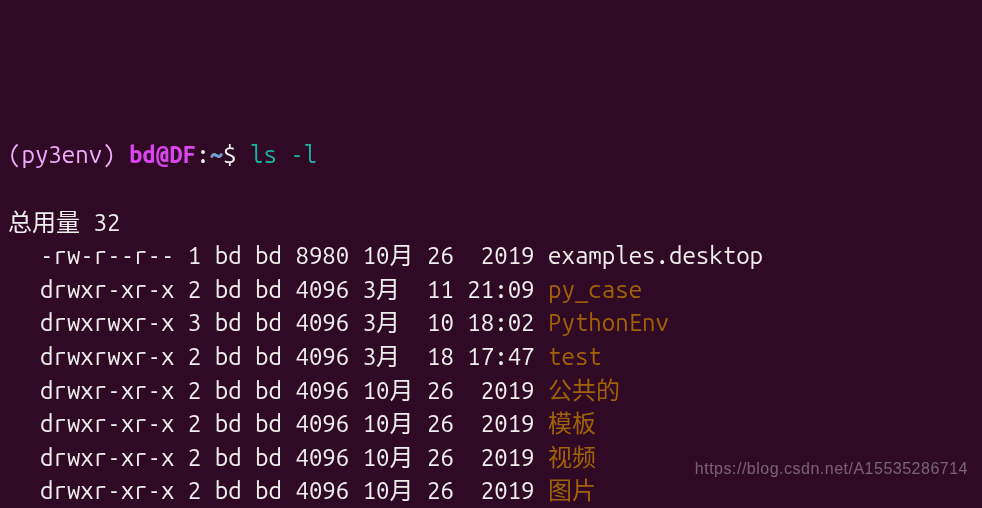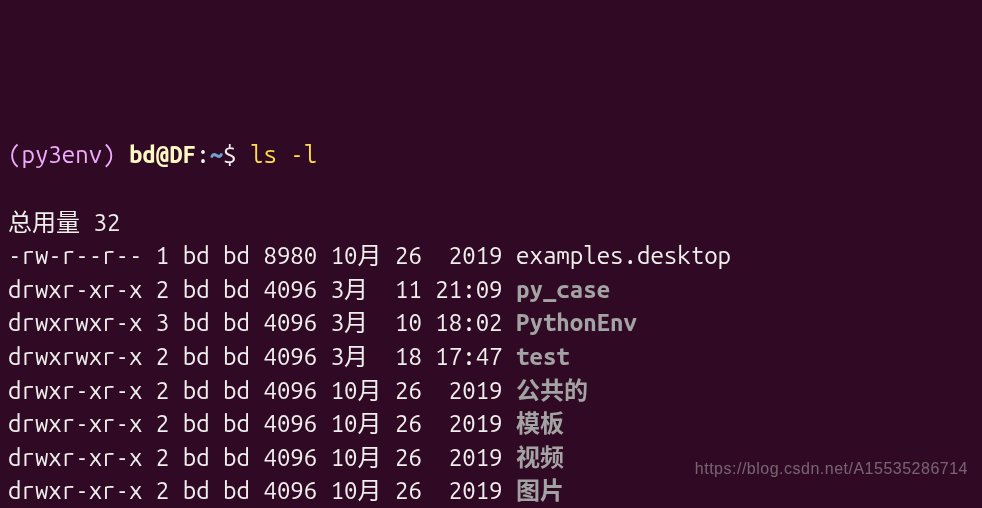"bd@DF" .user-host { color: #fef9c3 -> #d946ef }
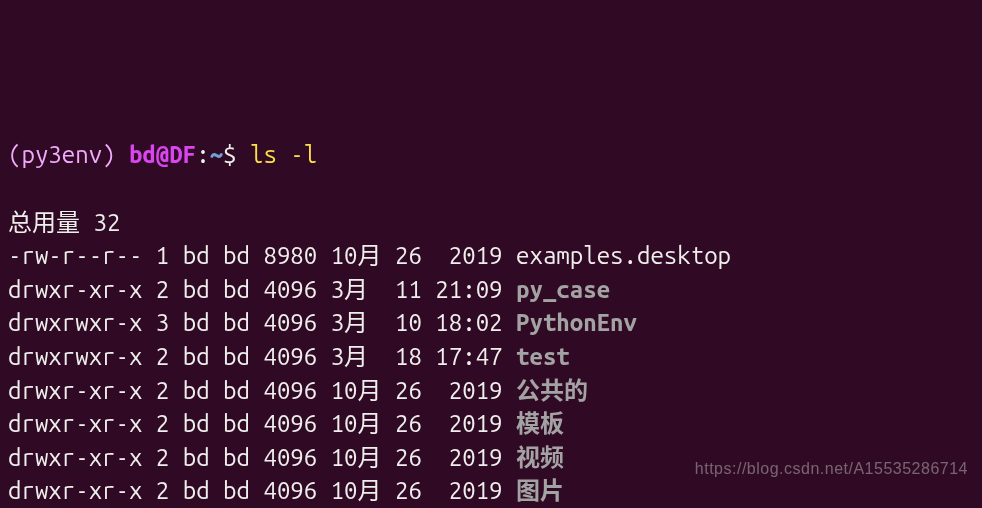"ls -l" .cmd { color: #fde047 -> #14b8a6 }
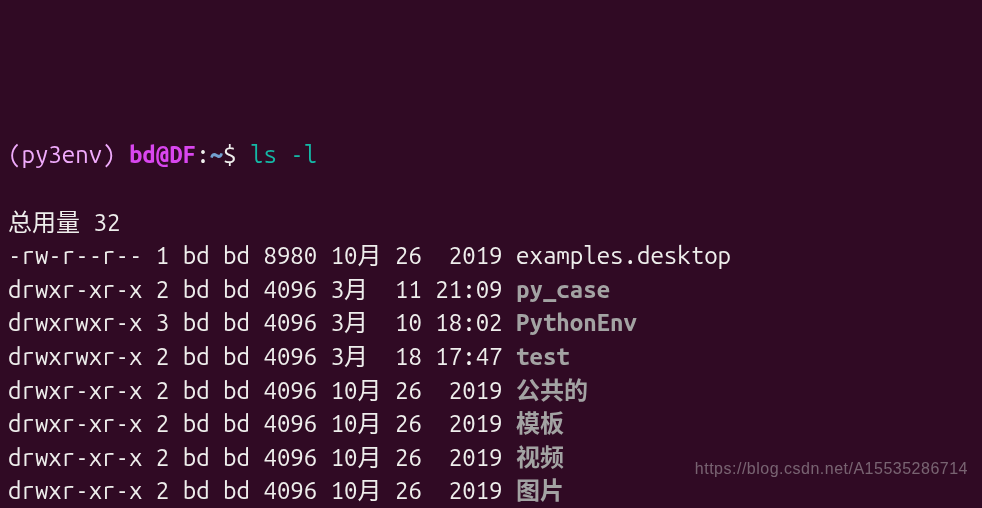"-rw-r--r-- 1 bd bd 8980" .ls-row { margin-left: none -> 32px }
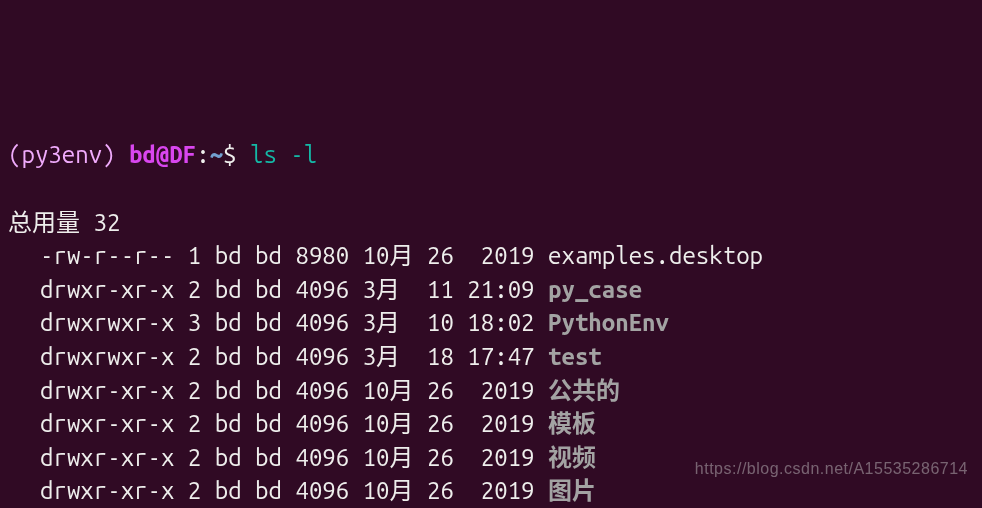"py_case" .fname-dir { color: #a3a3a3 -> #a16207; font-weight: bold -> normal }
